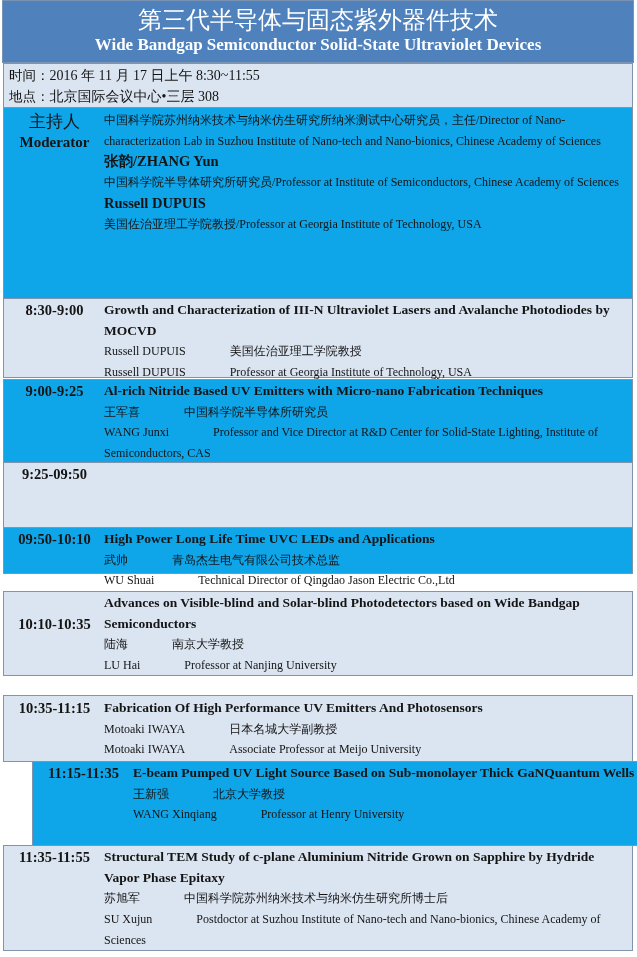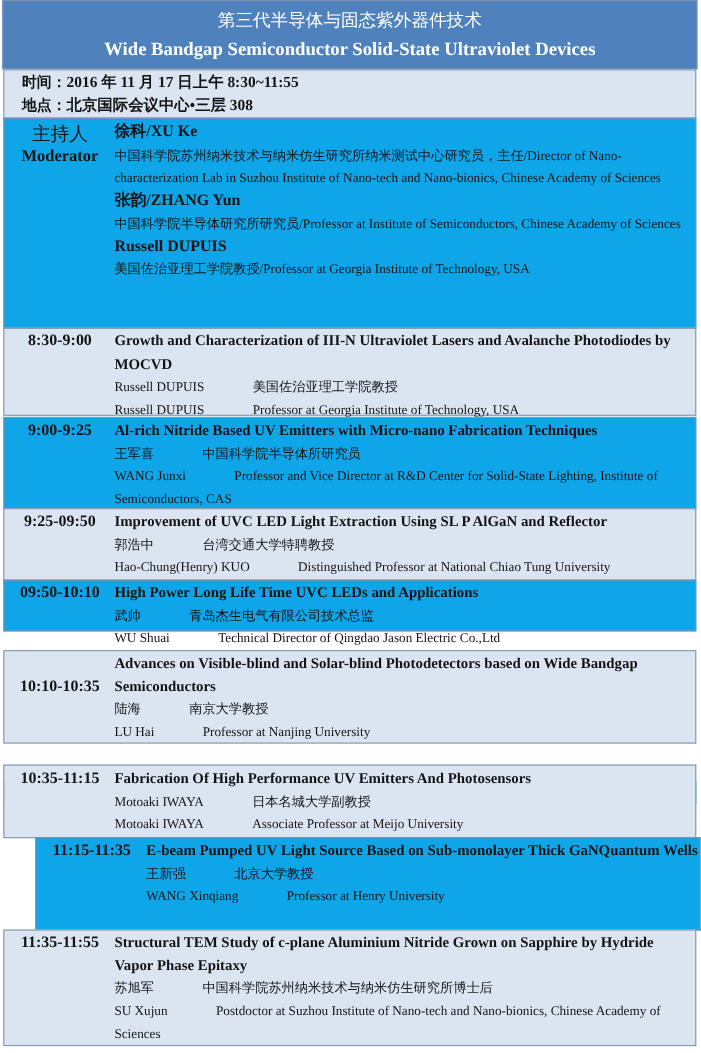"第三代半导体与固态紫外器件技术" .title-cn { font-size: 16px -> 24px }
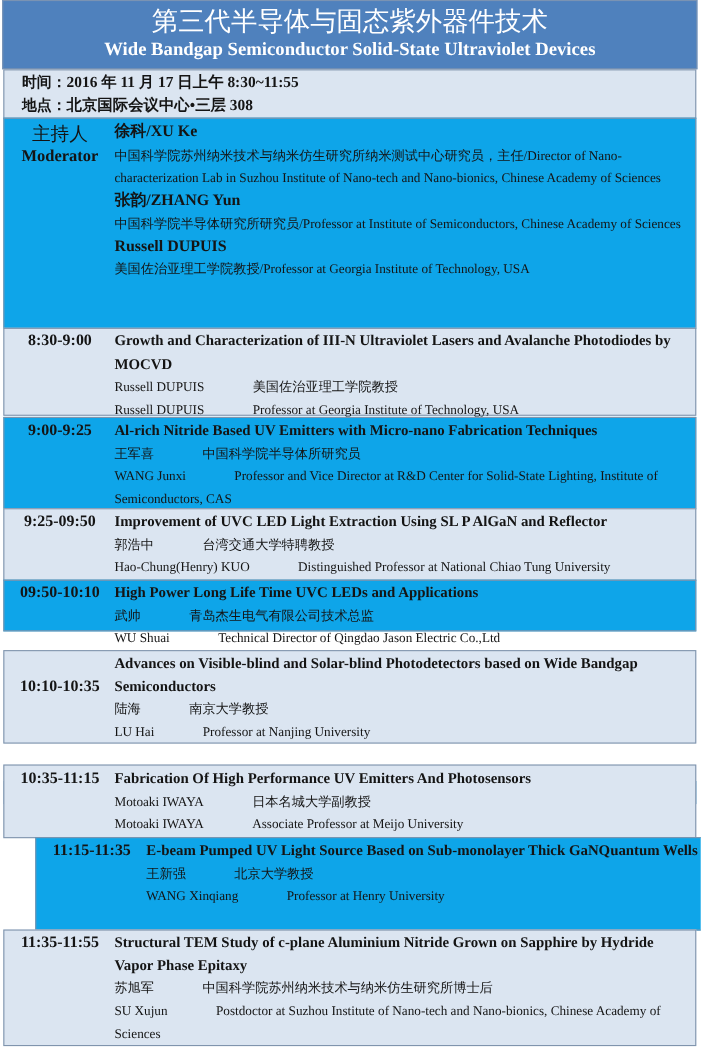"时间：2016 年 11 月 17" .info-line { font-weight: bold -> normal; left: 16px -> 5px }
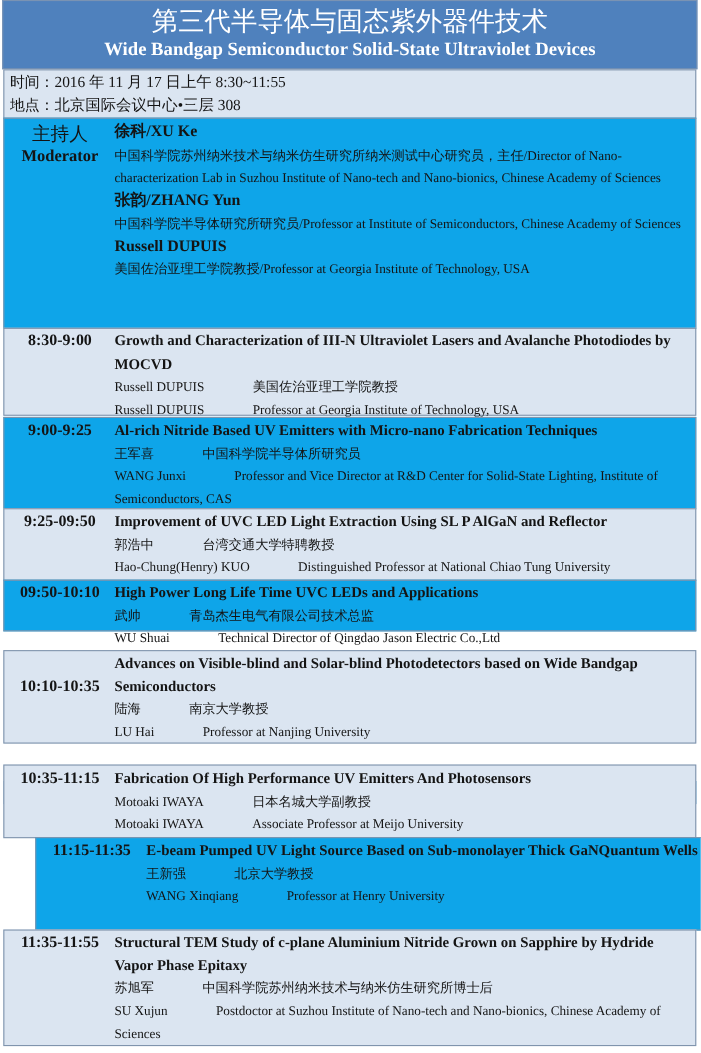"徐科/XU Ke" div.mod-name { html: <div>徐科/XU Ke</div> -> none }
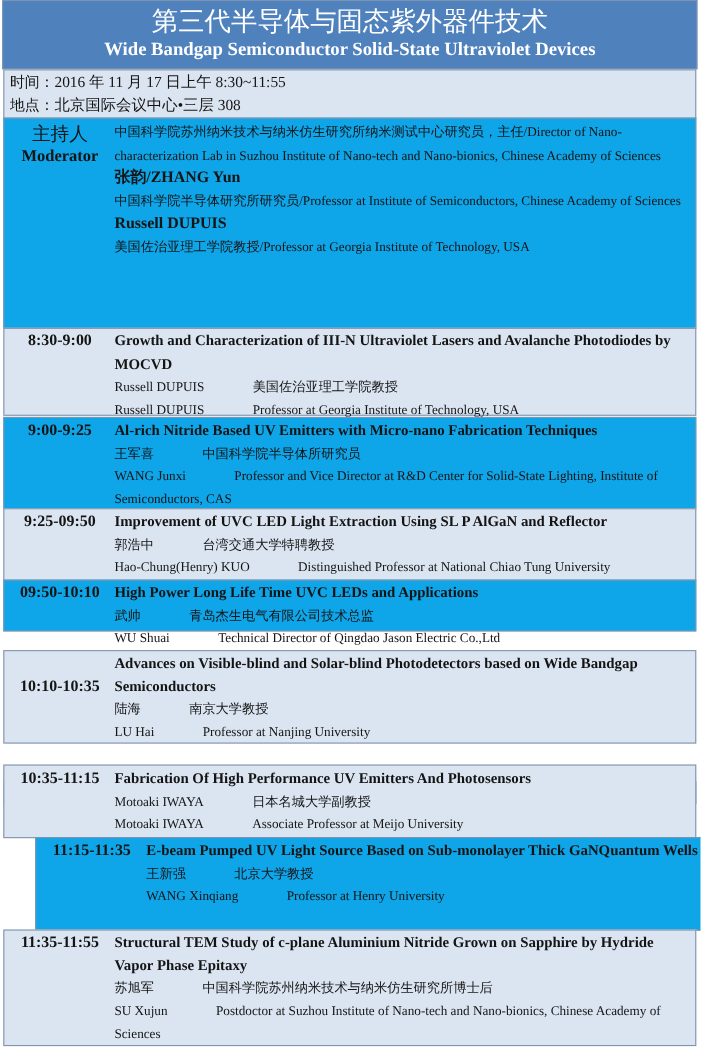"Improvement of UVC LED Light" div.content { html: <div> <div>Improvement of UVC LED Light Extraction Using SL P AlGaN and Reflector</div> <div><span>郭浩中</span><span>台湾交通大学特聘教授</span></div> <div><span>Hao-Chung(Henry) KUO</span><span>Distinguished Professor at National Chiao Tung University</span></div> </div> -> none }
